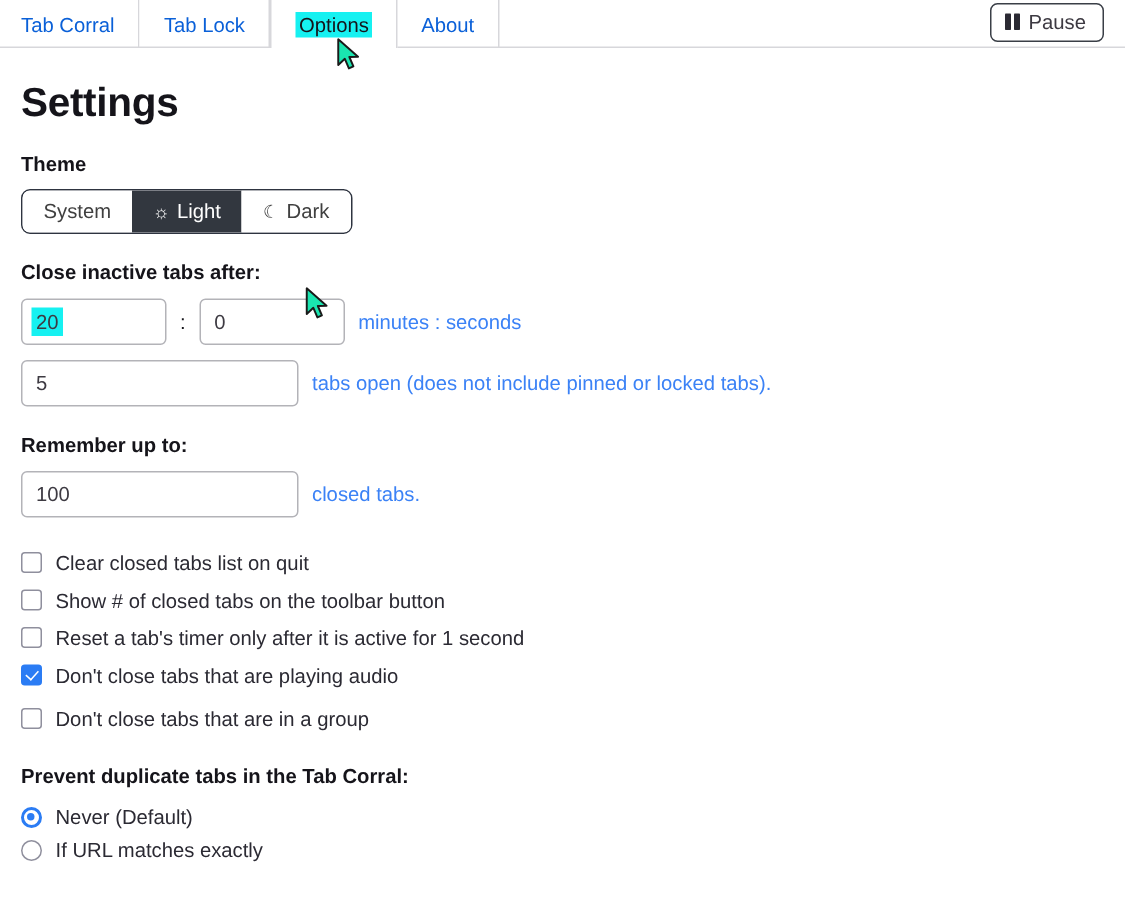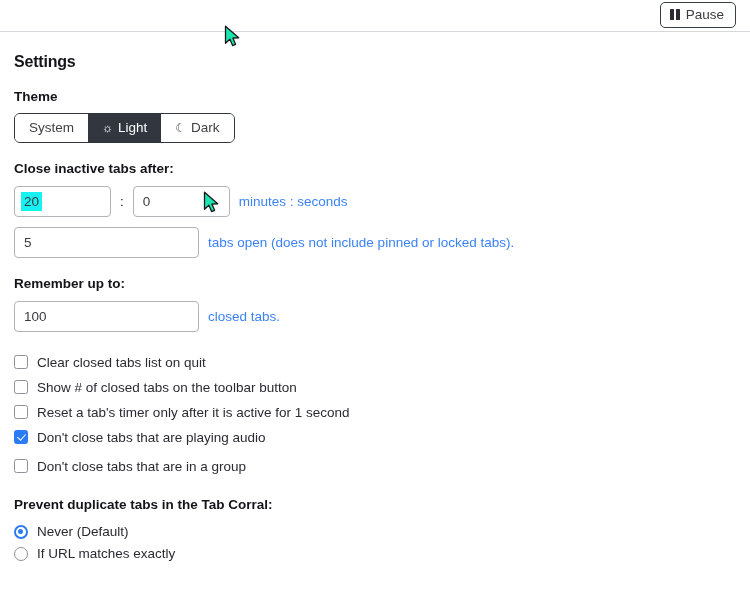"Tab Corral" div.tabs { html: none -> <div> <div> <span>Tab Corral</span> </div> <div> <span>Tab Lock</span> </div> <div> <span>Options</span> </div> <div> <span>About</span> </div> </div> }
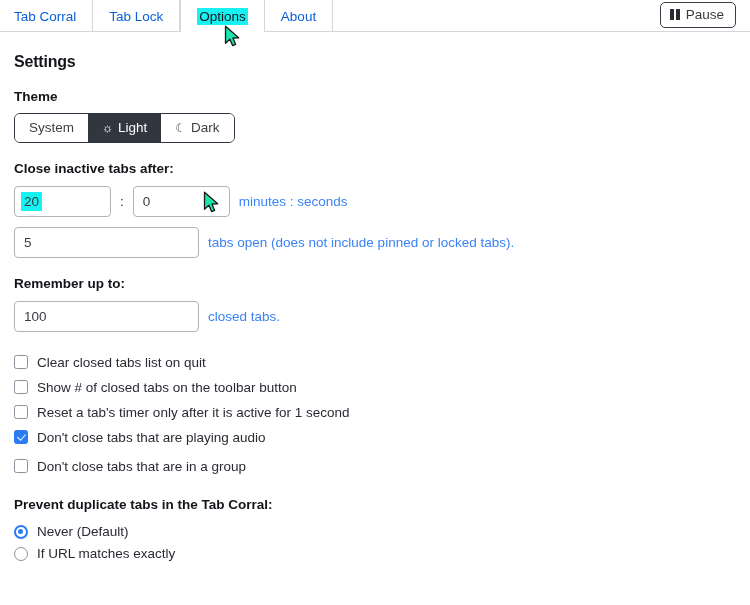"Settings" h1.page-title { font-size: 16px -> 27px }
